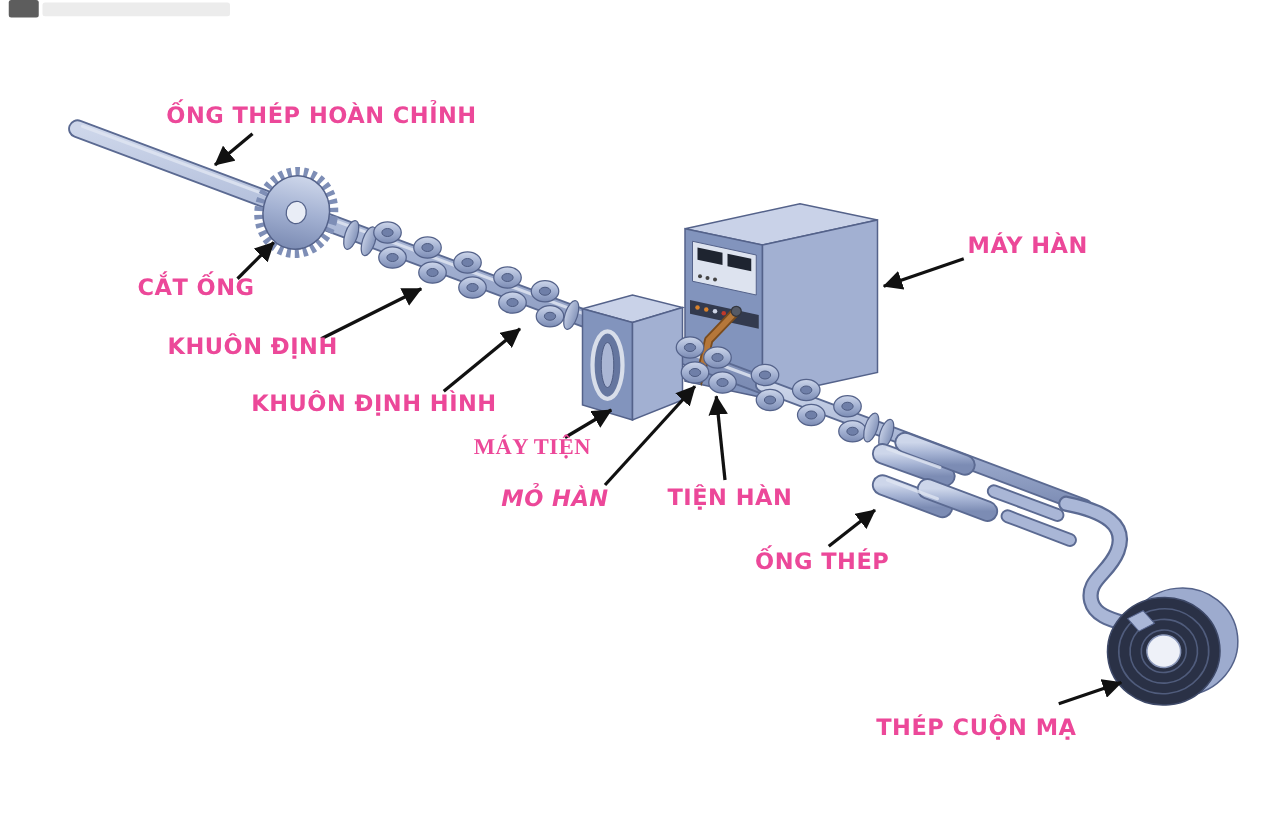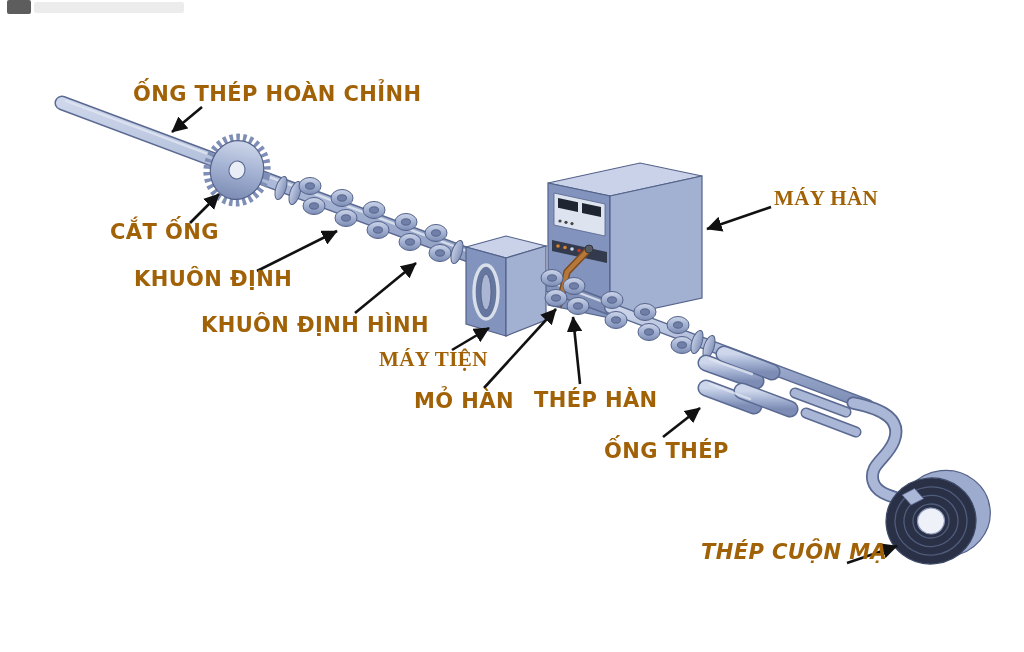"ỐNG THÉP HOÀN CHỈNH" .label { color: #a16207 -> #ec4899; font-size: 21px -> 18px }
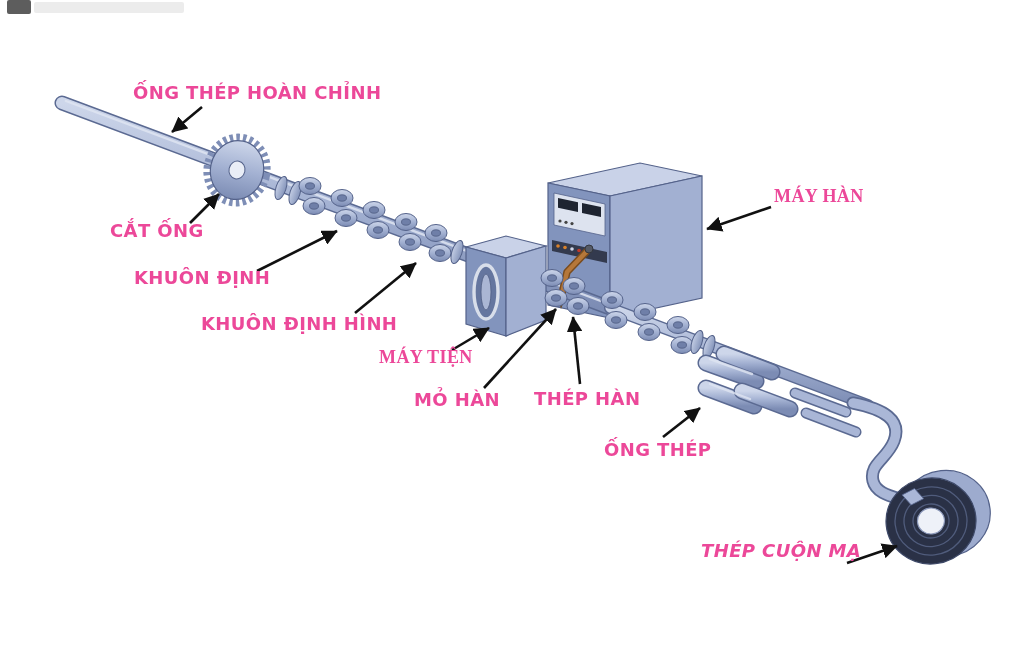"MÁY HÀN" div.label { font-family: Liberation Serif, serif -> none }
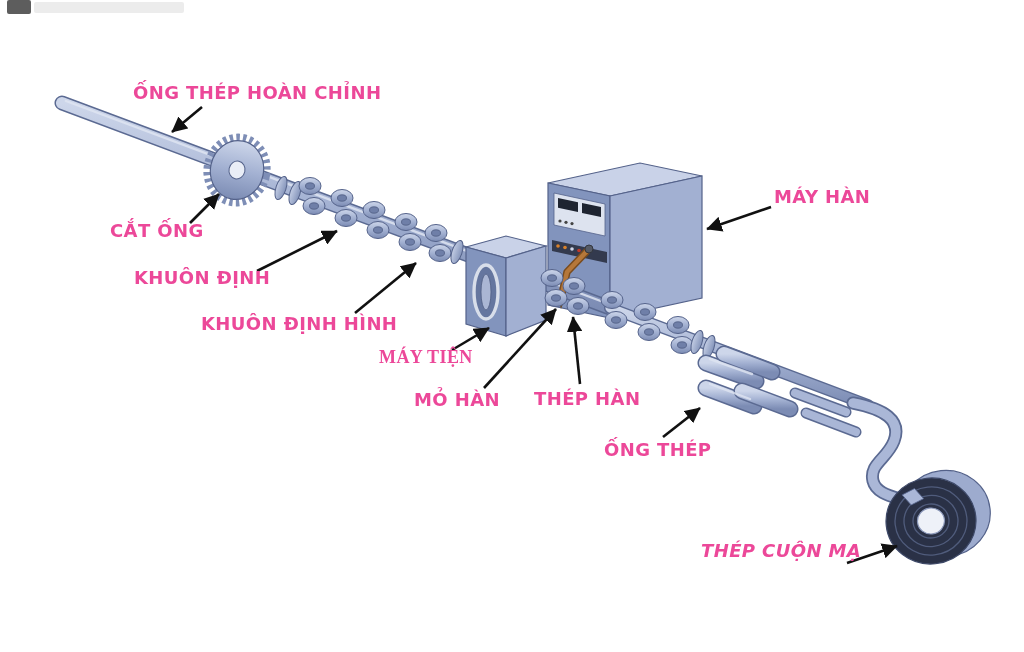"MỎ HÀN" div.label { font-style: none -> italic; left: 414px -> 401px }
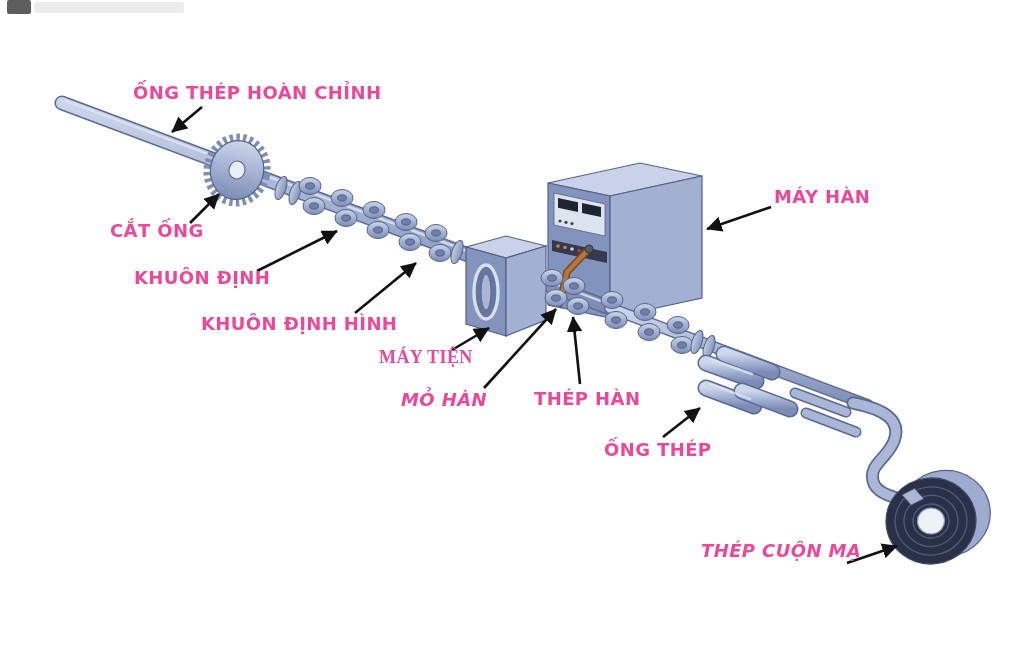"THÉP HÀN" div.label { text: THÉP -> TIỆN }
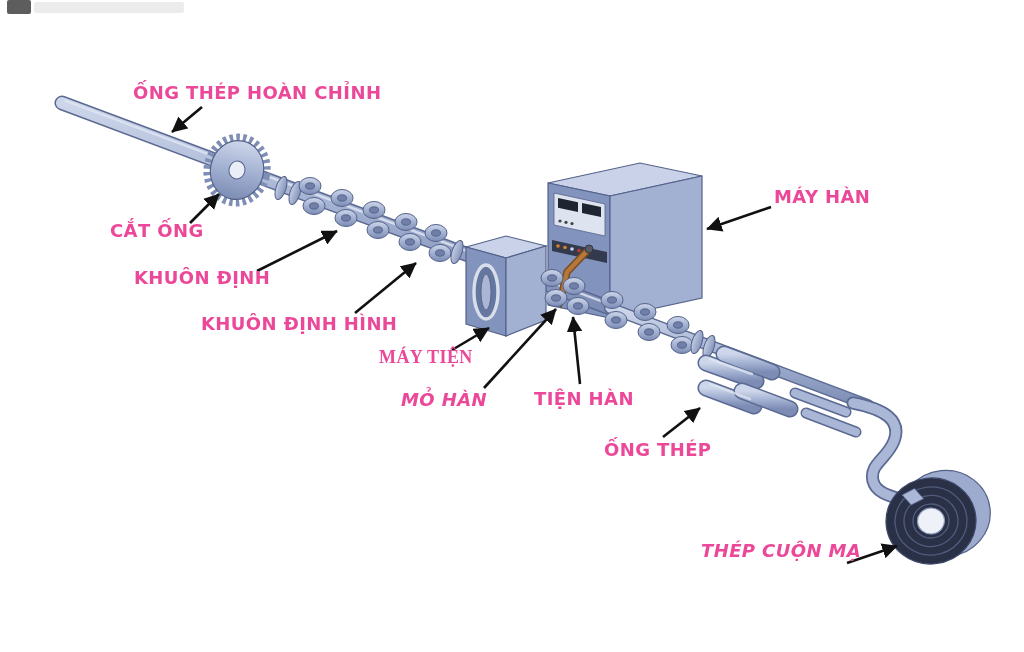"THÉP CUỘN MẠ" div.label { font-style: italic -> none; top: 540px -> 572px }
